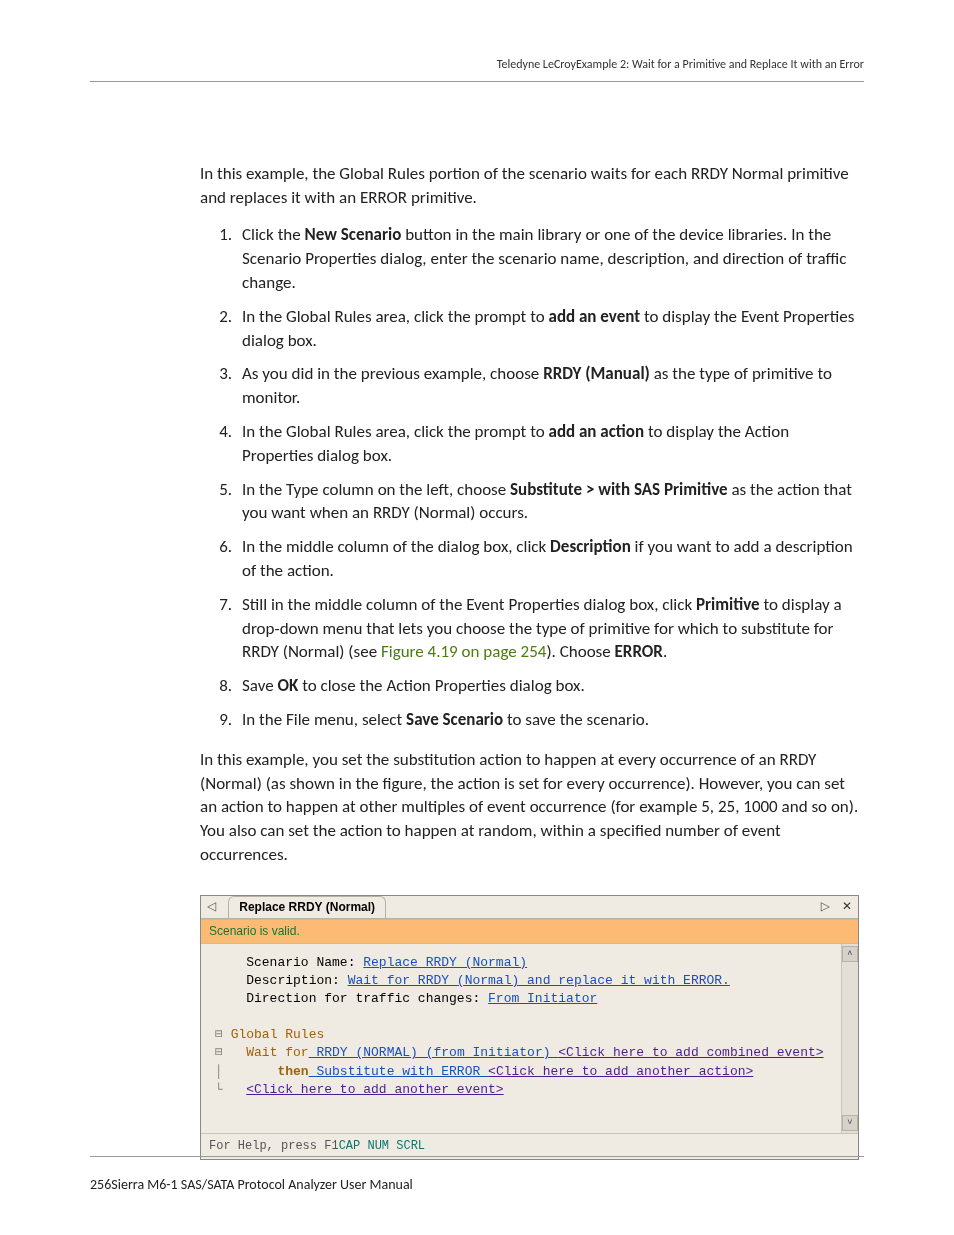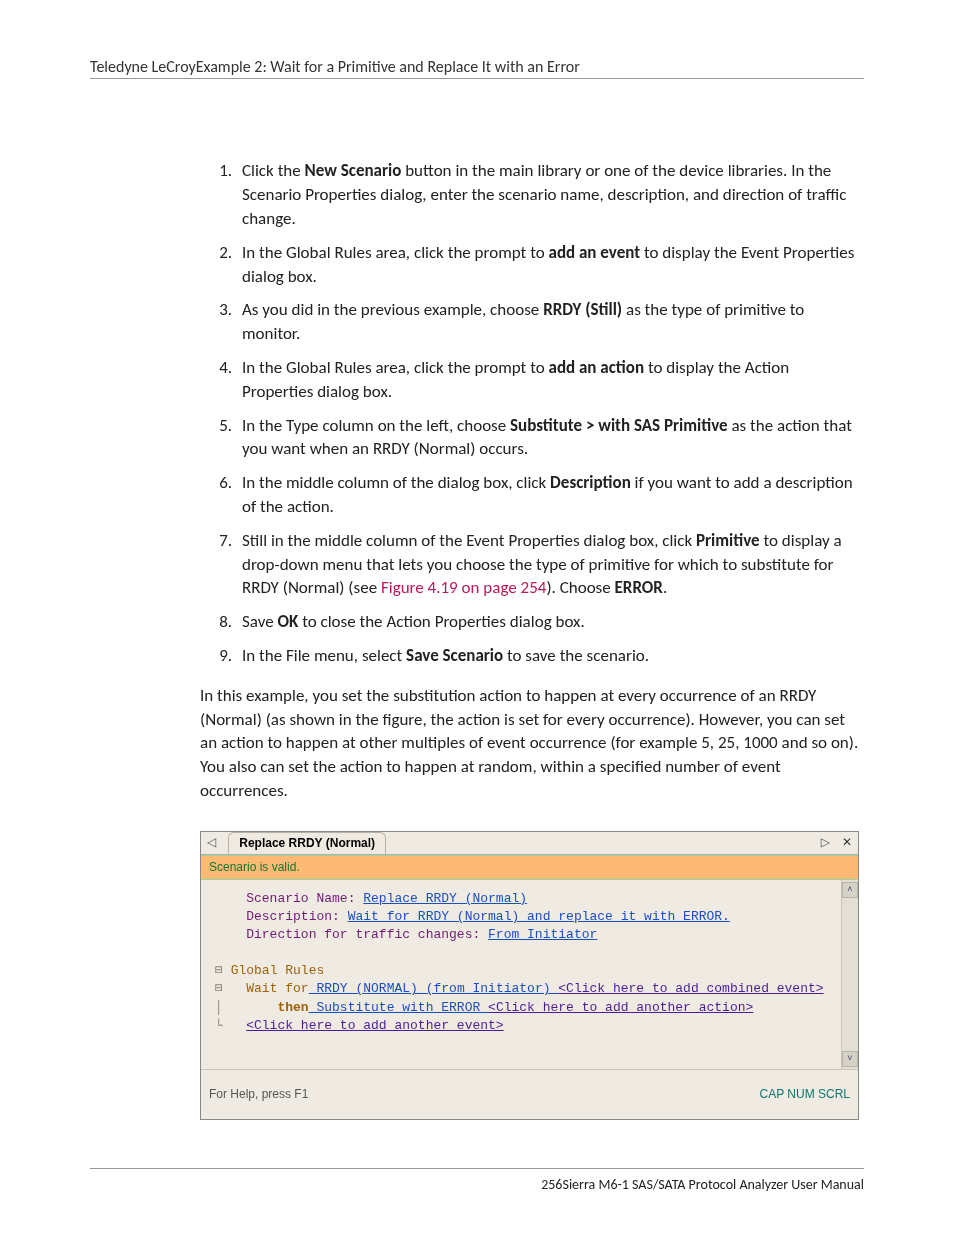"Teledyne LeCroy" .runhead { font-size: 16px -> 12px; justify-content: flex-start -> flex-end; padding-bottom: none -> 8px }
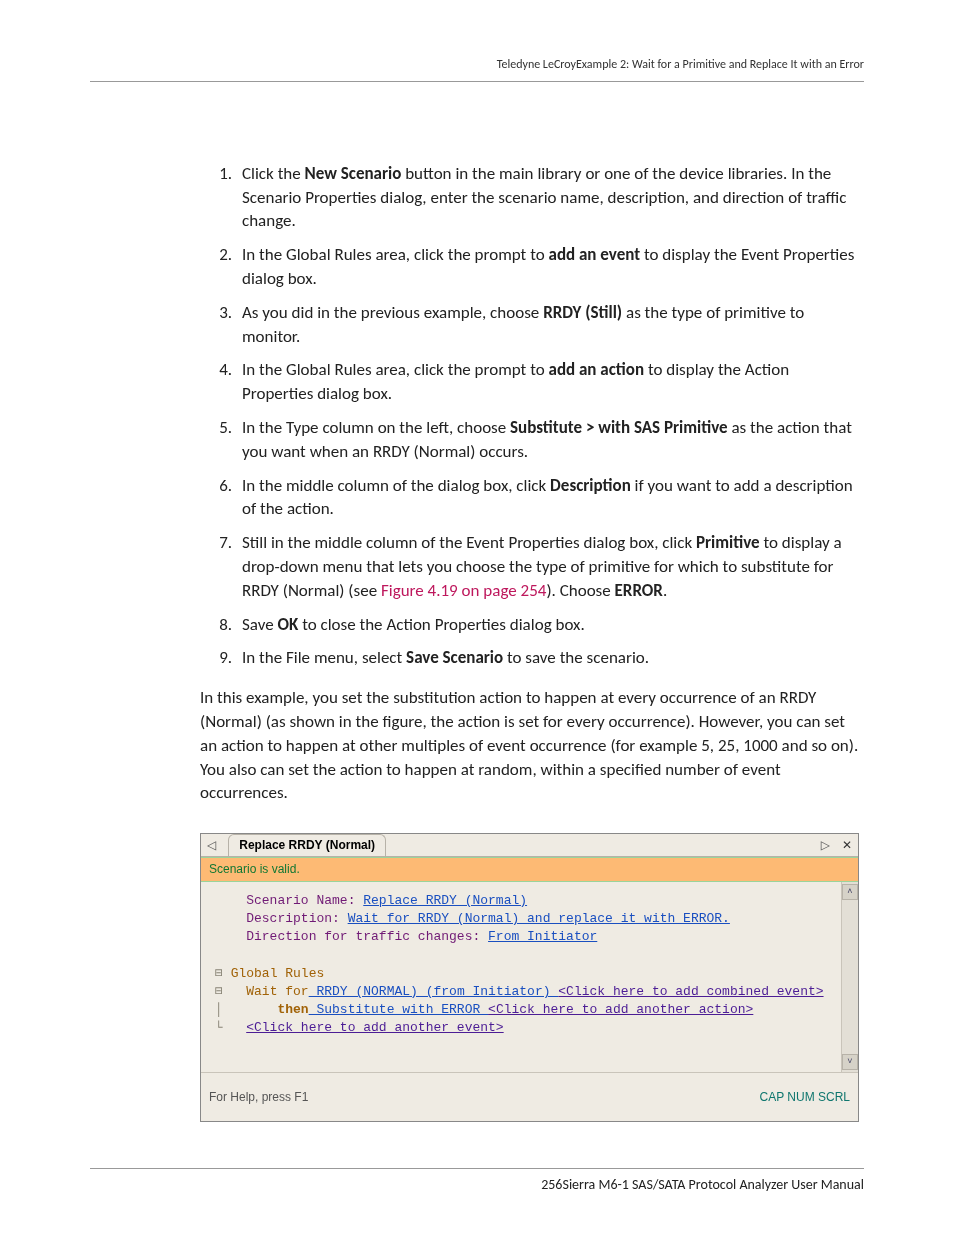"In this example, the Global" p { html: none -> <p>In this example, the Global Rules portion of the scenario waits for each RRDY Normal primitive and replaces it with an ERROR primitive.</p> }
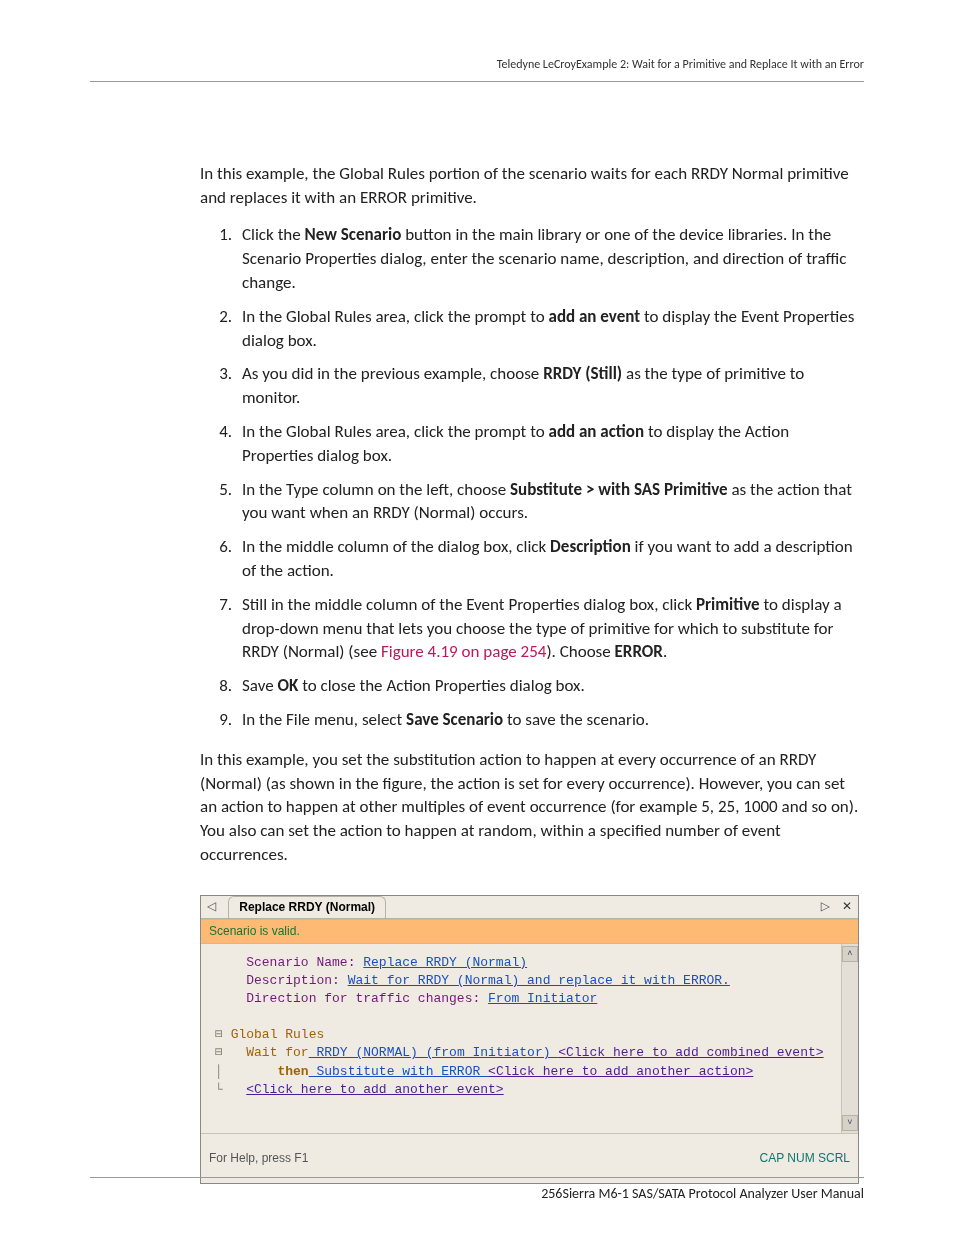"RRDY (Still)" b { text: Still -> Manual }
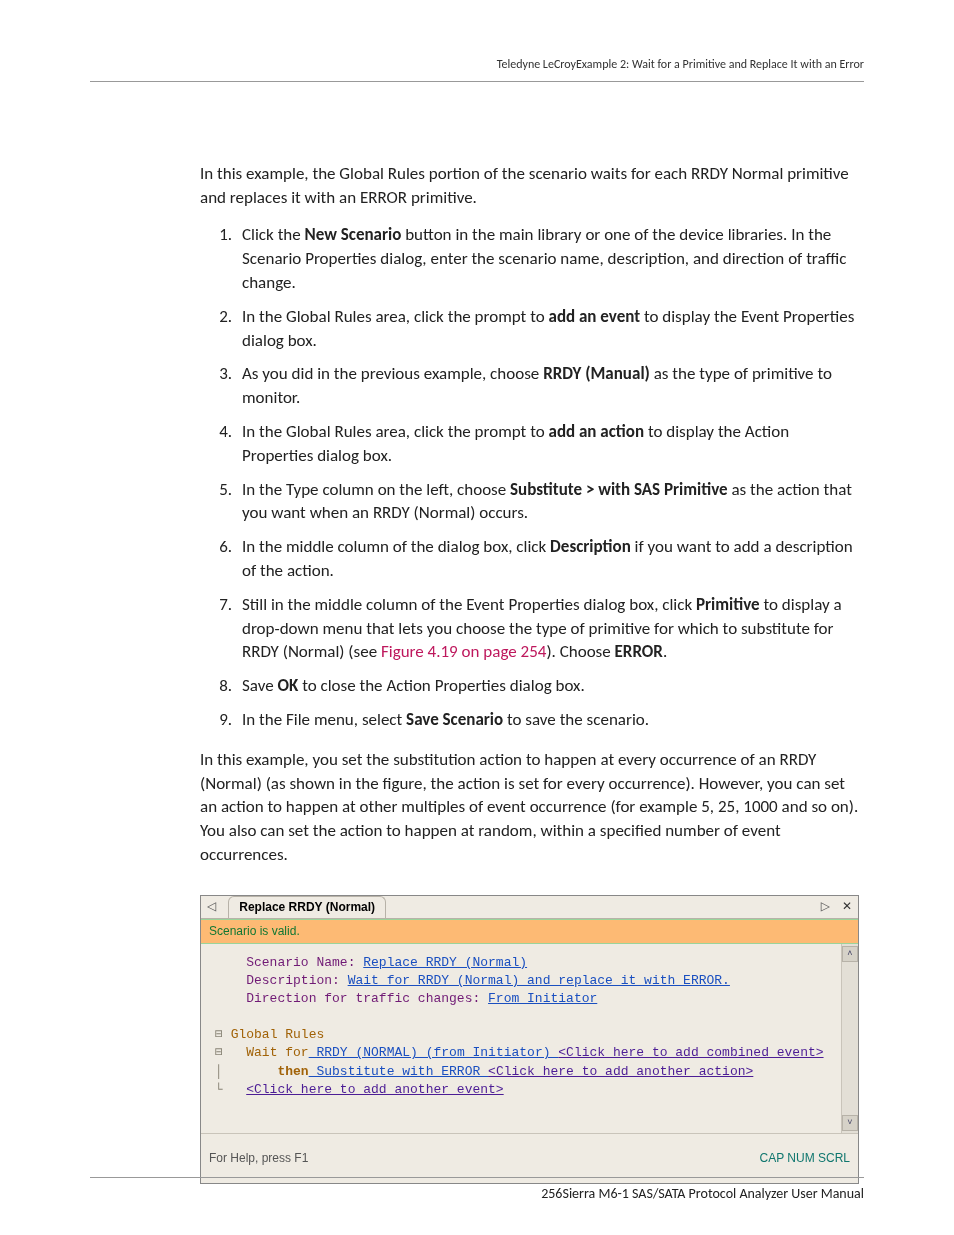"Figure 4.19 on page 254" a.xref { color: #be185d -> #4d7c0f }
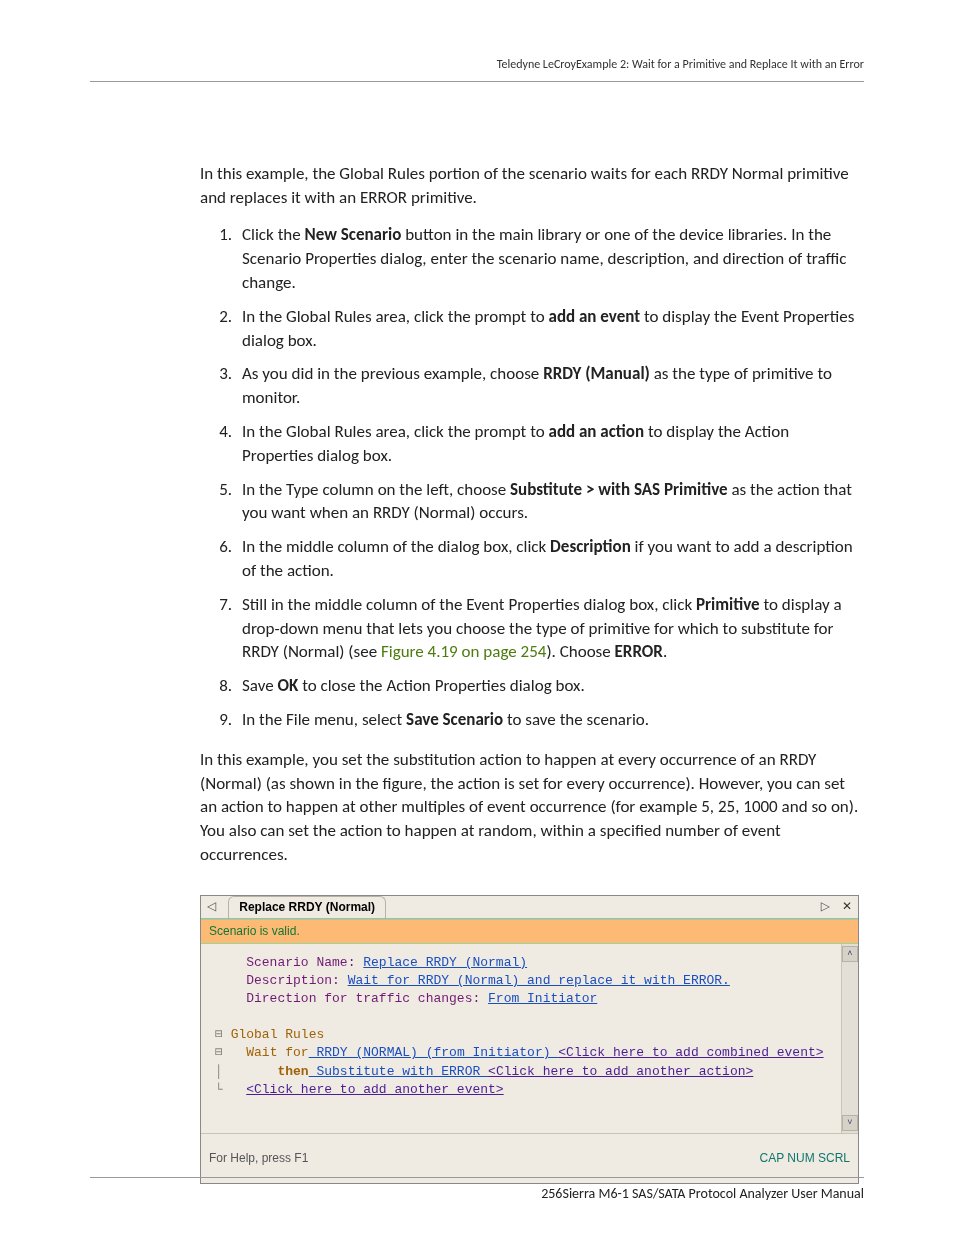"Scenario Name:" .lbl { color: #701a75 -> #000000 }
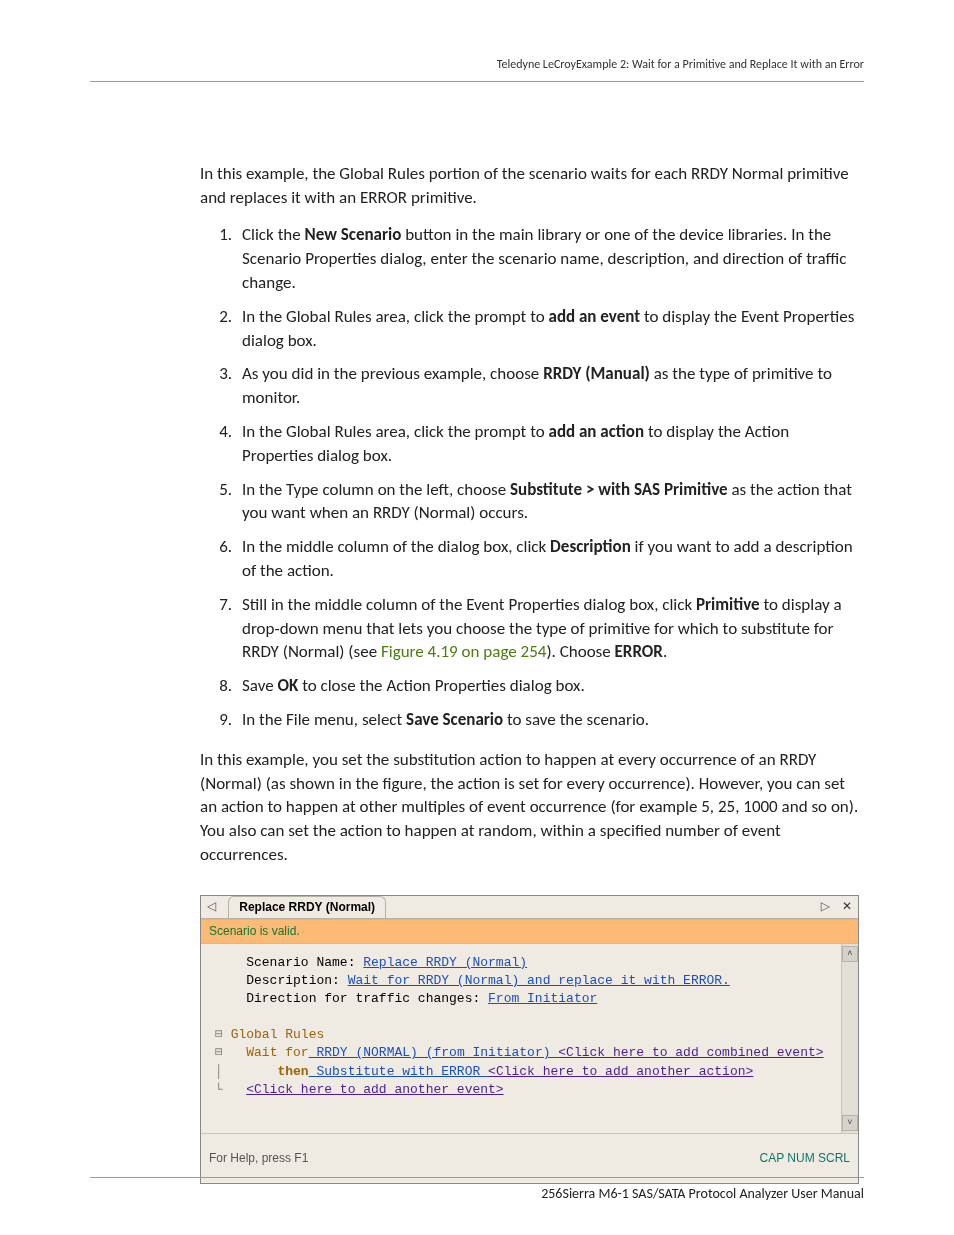"For Help, press F1" .fig-status { font-family: Liberation Sans, sans-serif -> Liberation Mono, monospace; justify-content: space-between -> flex-start; padding: 16px 8px -> 4px 8px }
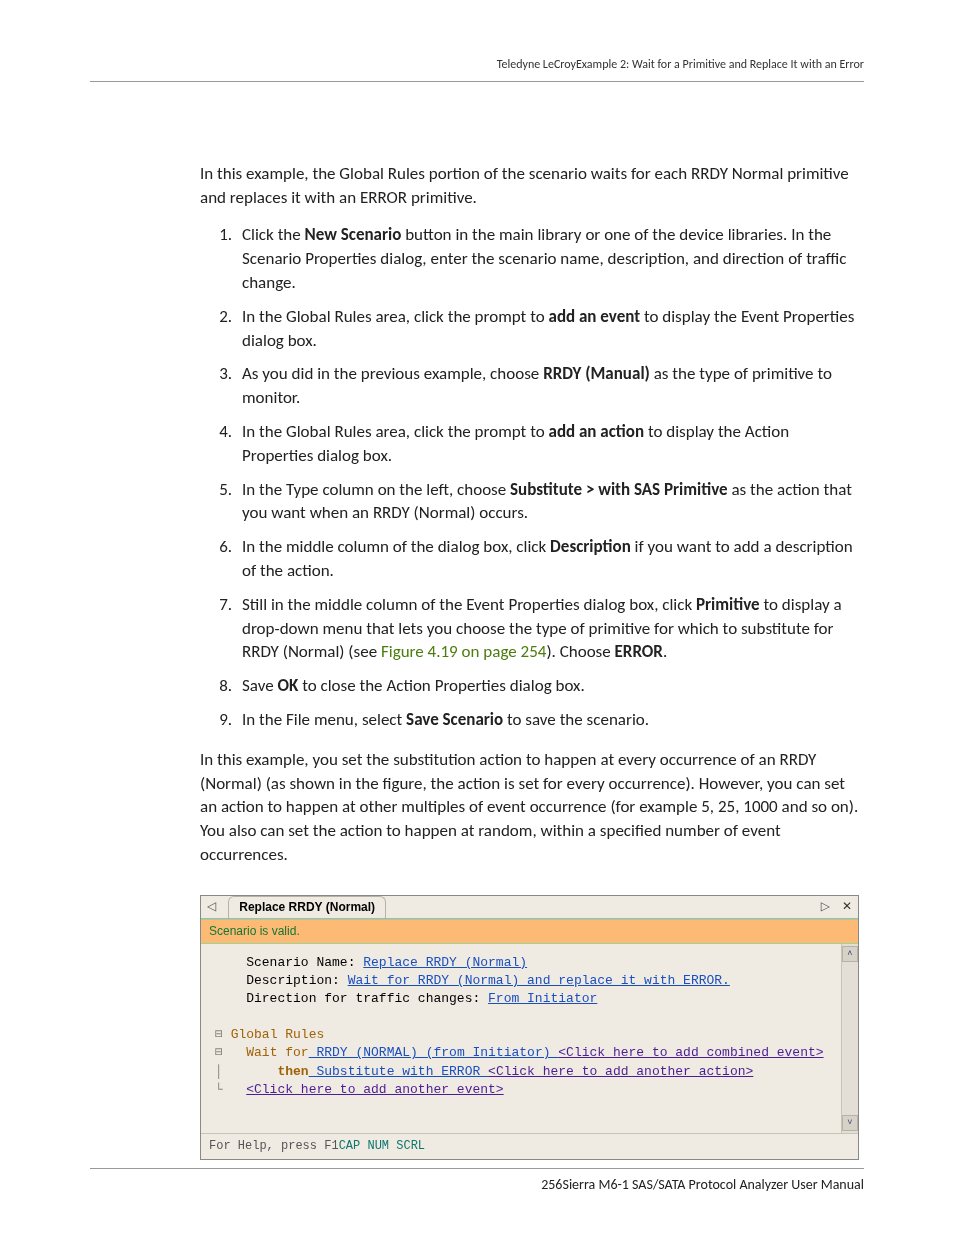"256" .footer { justify-content: flex-end -> flex-start; padding-top: 6px -> 18px }
